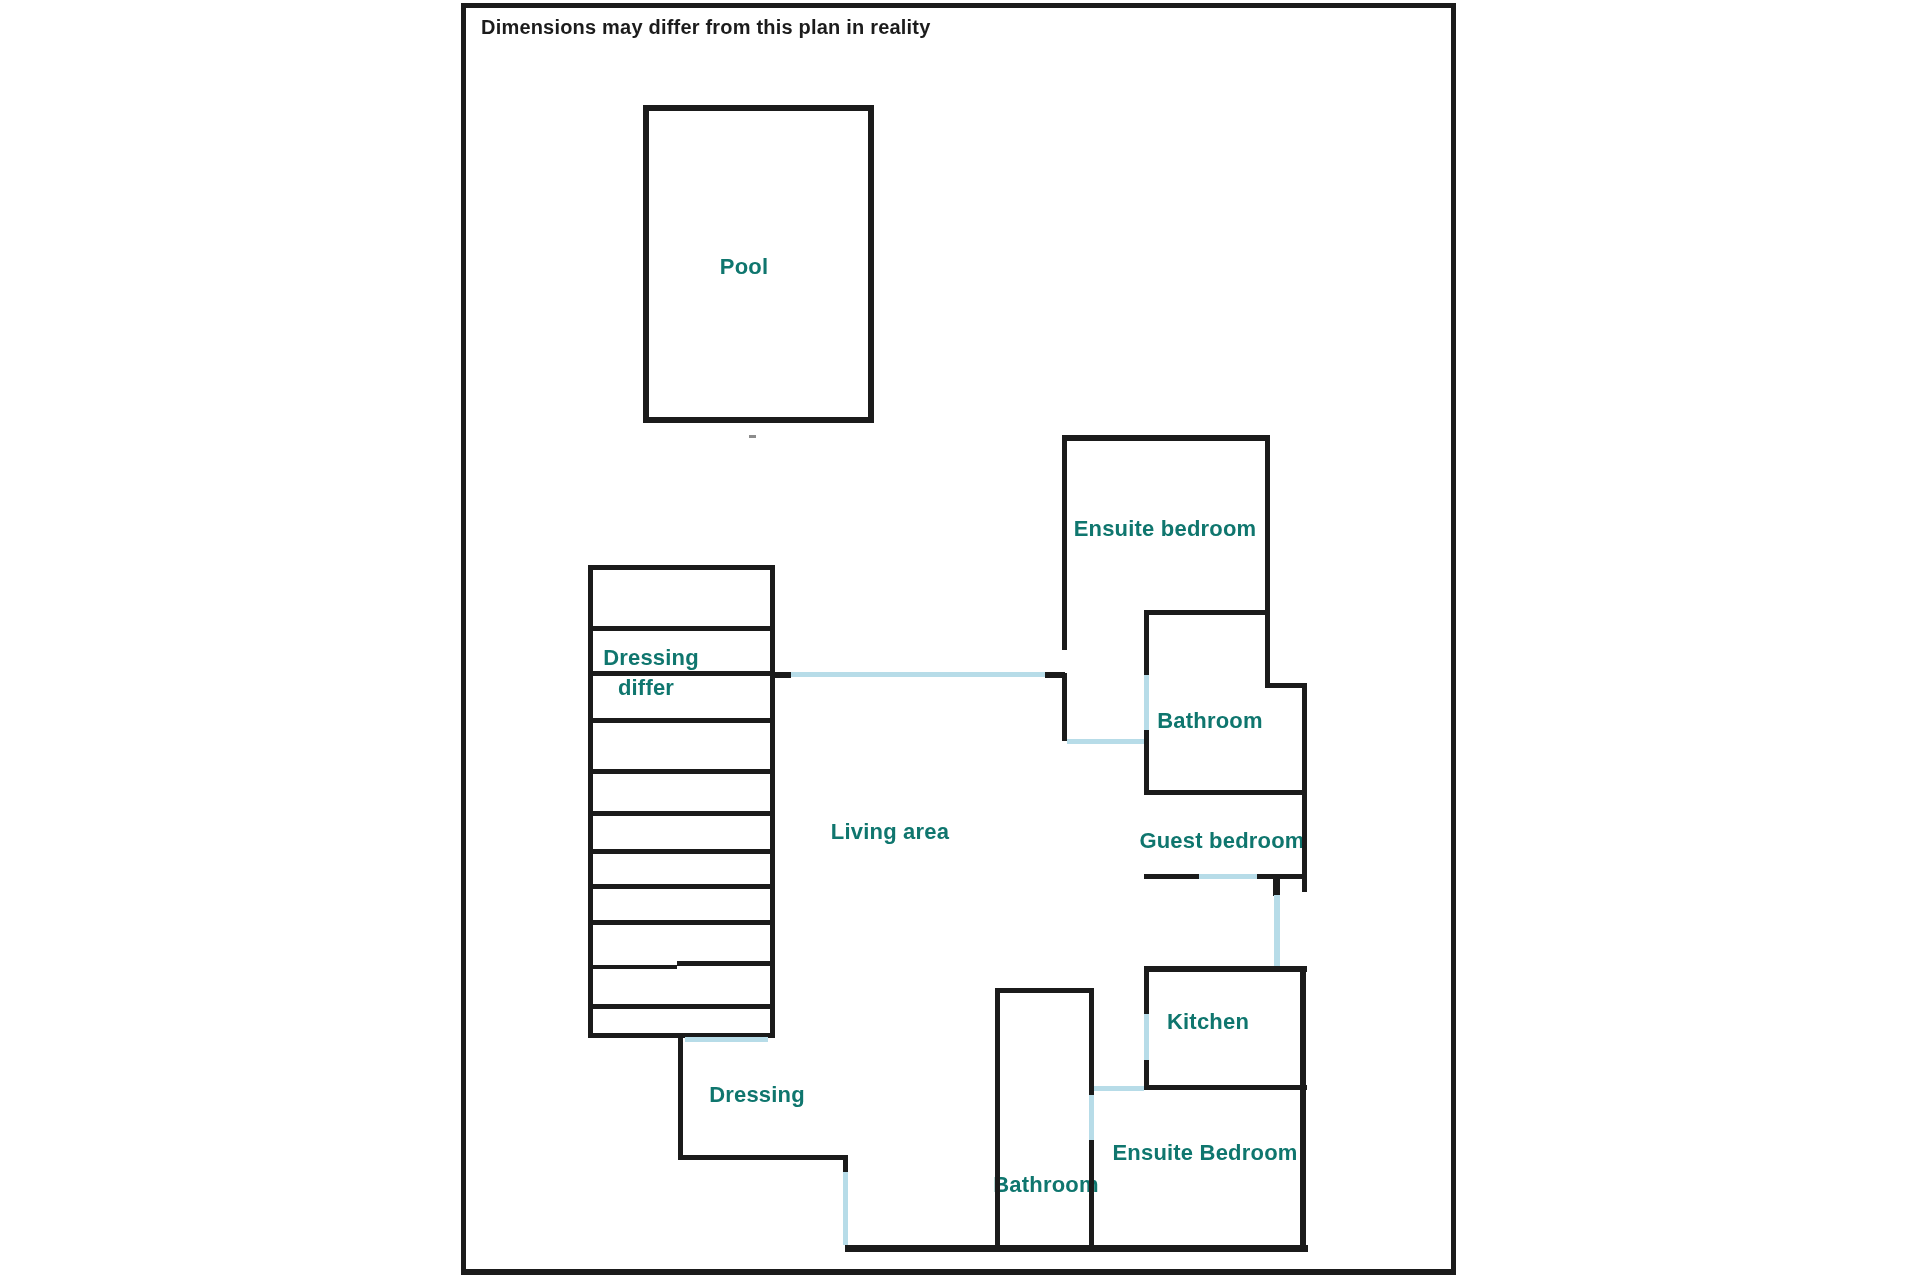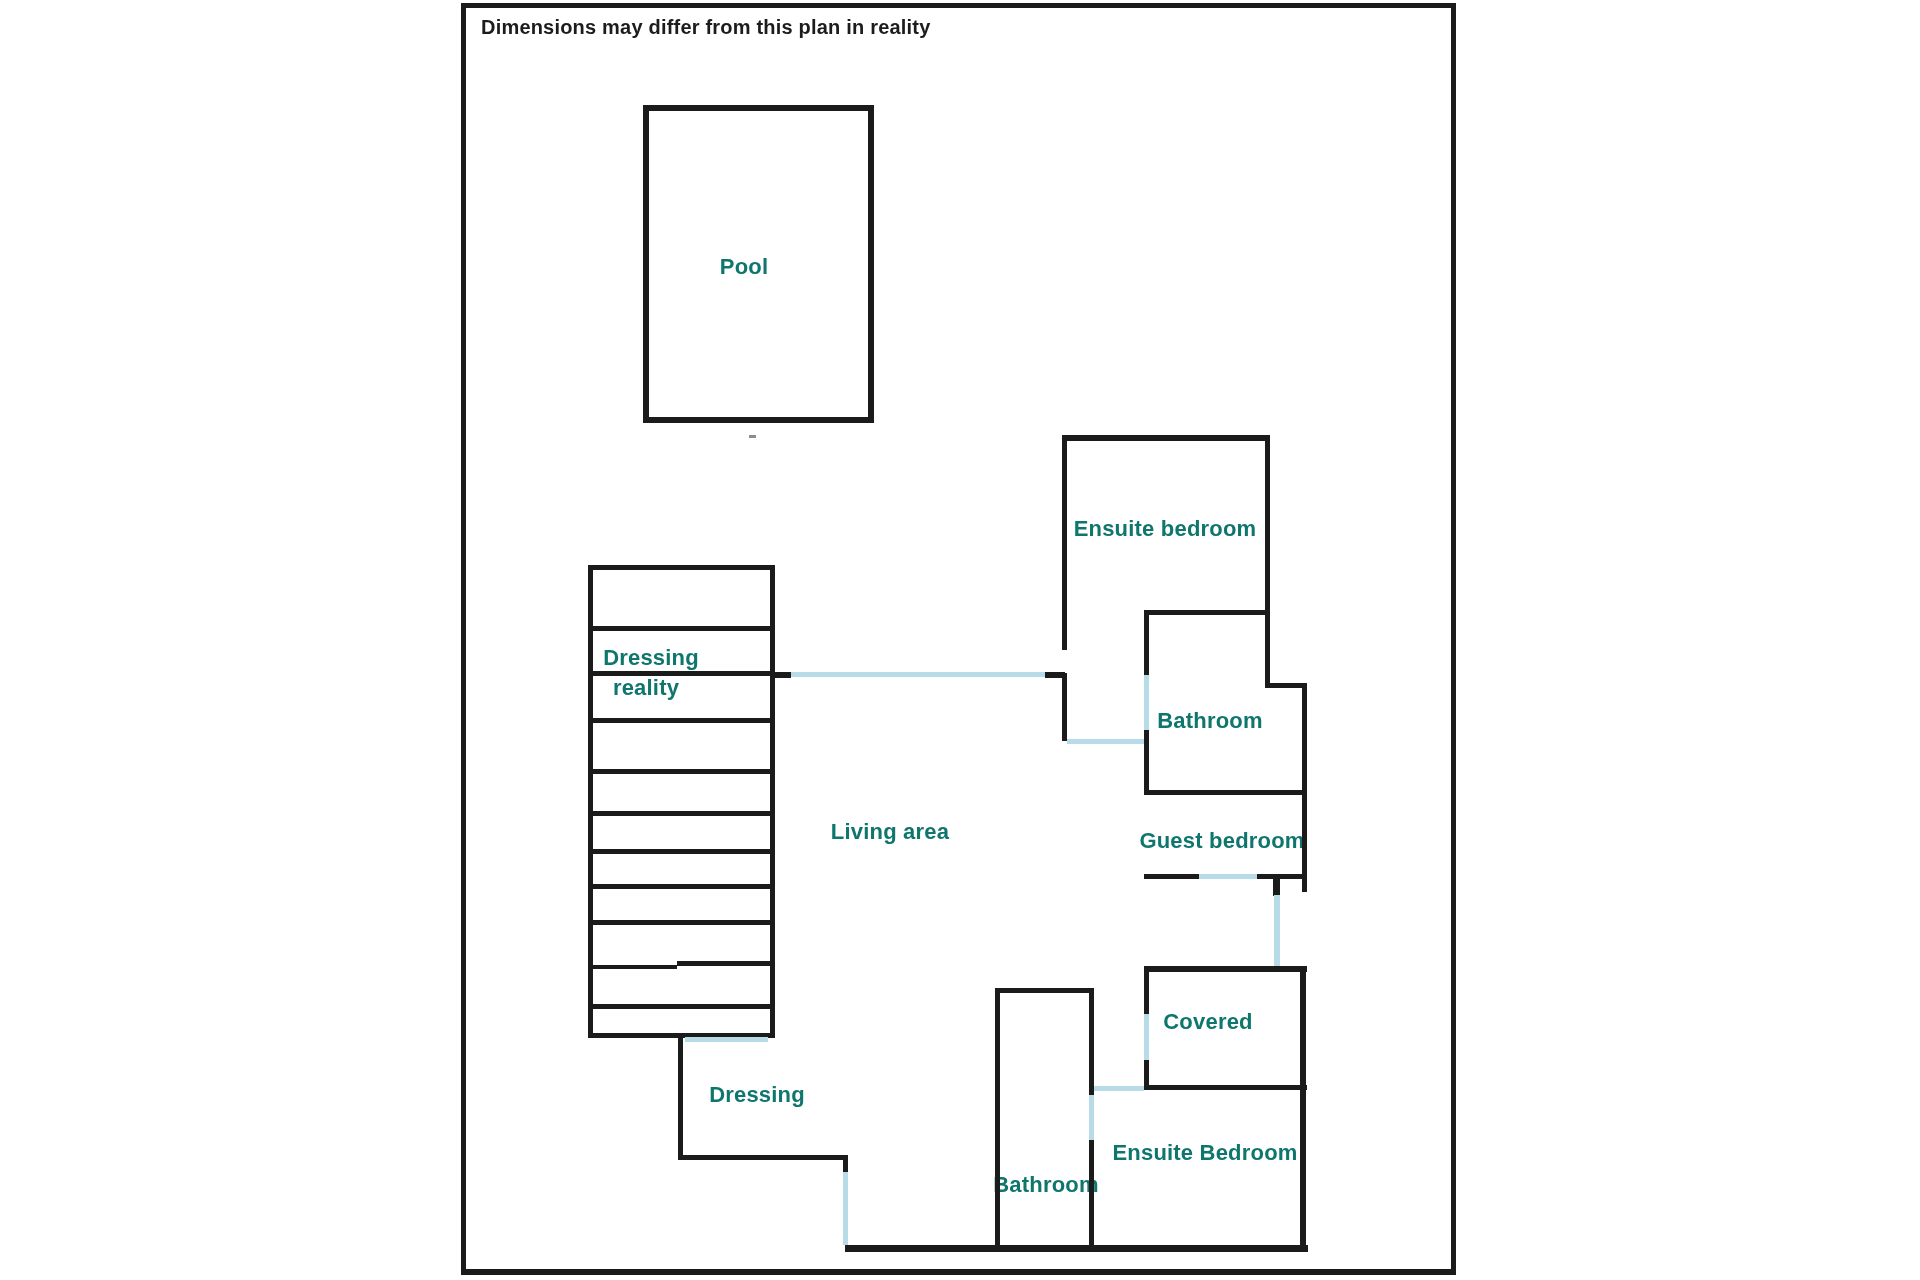"reality" div.room-label { text: reality -> differ }
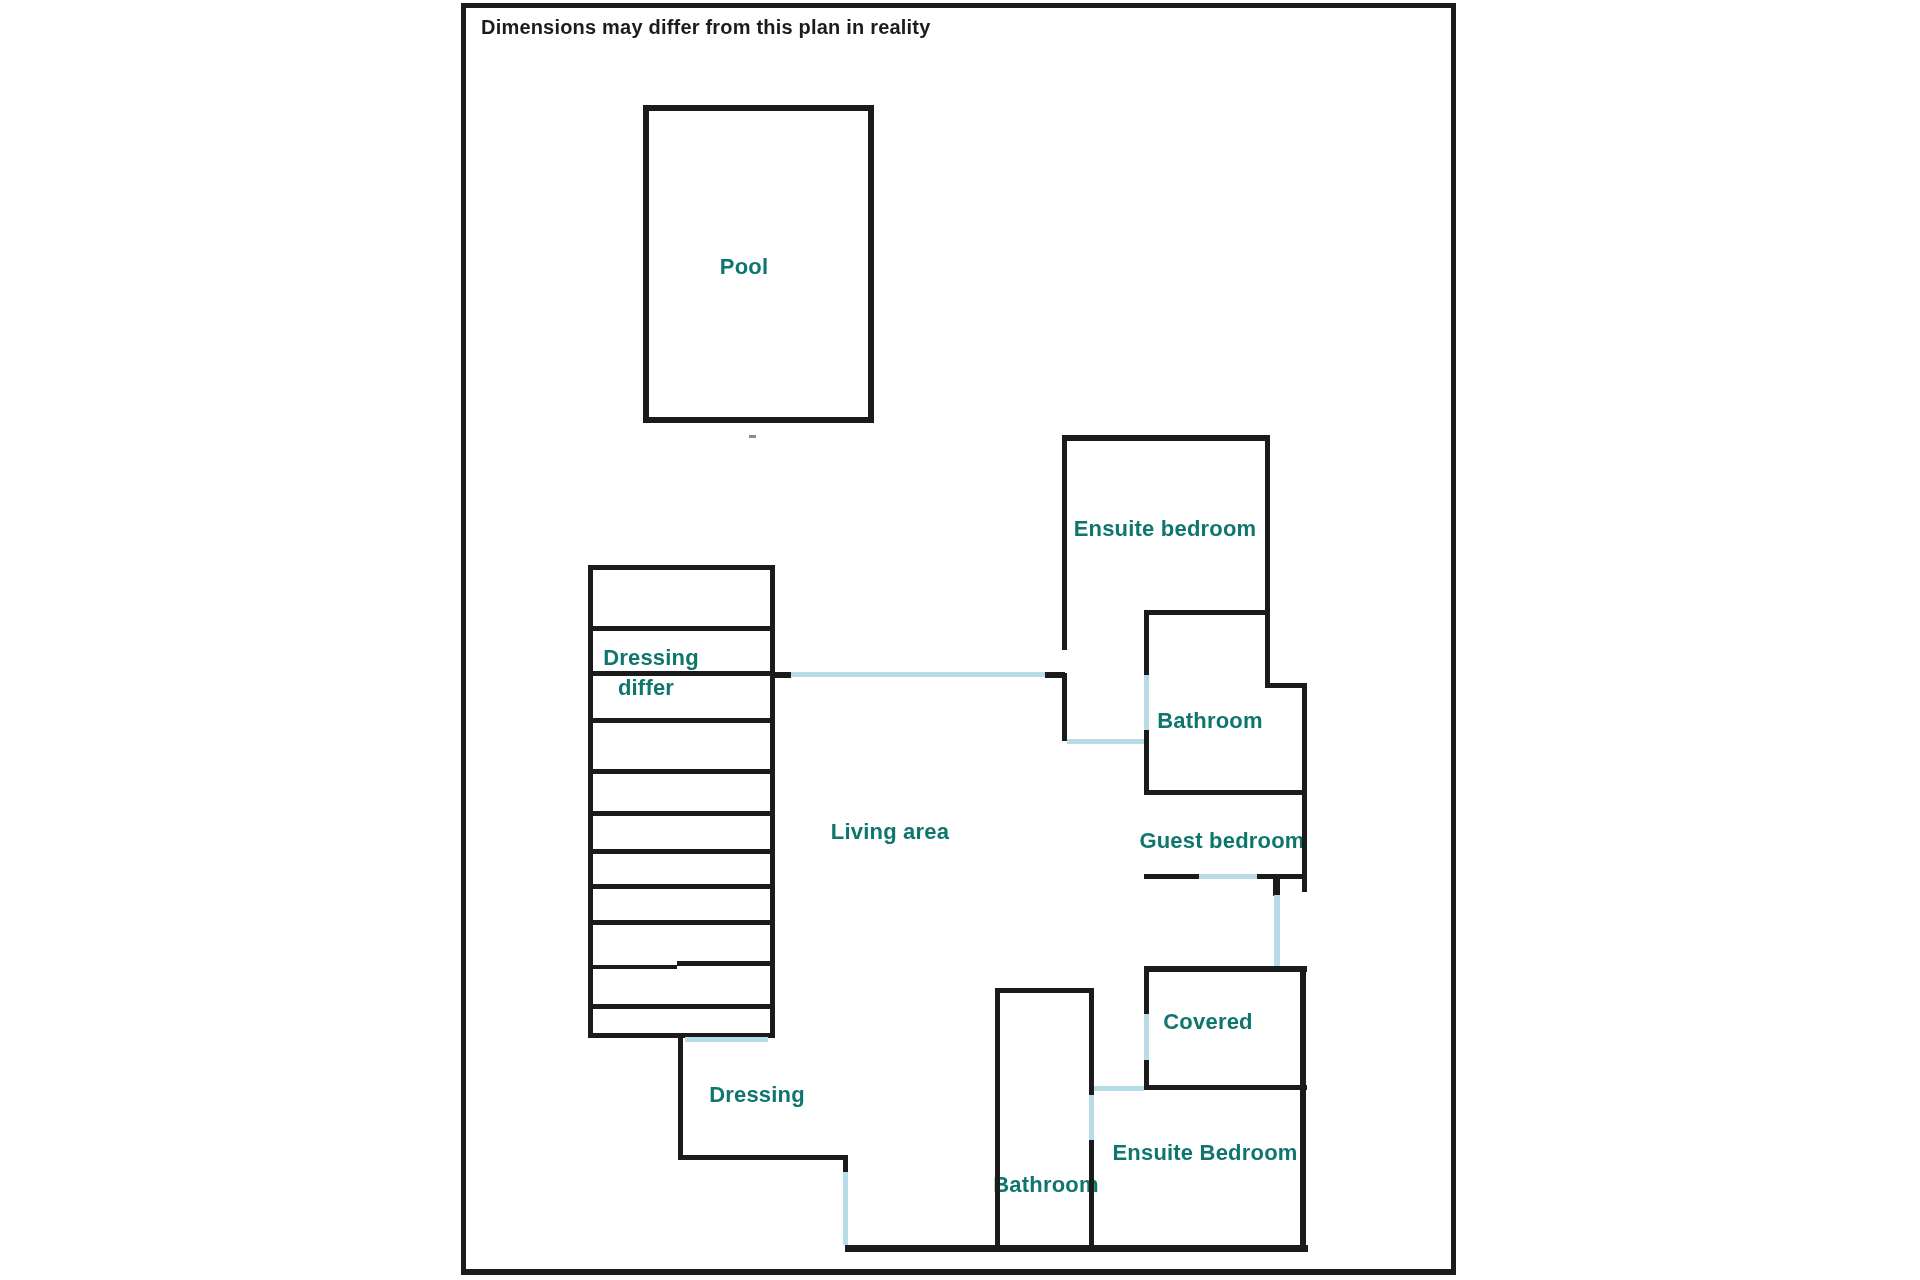"Covered" div.room-label { text: Covered -> Kitchen }
